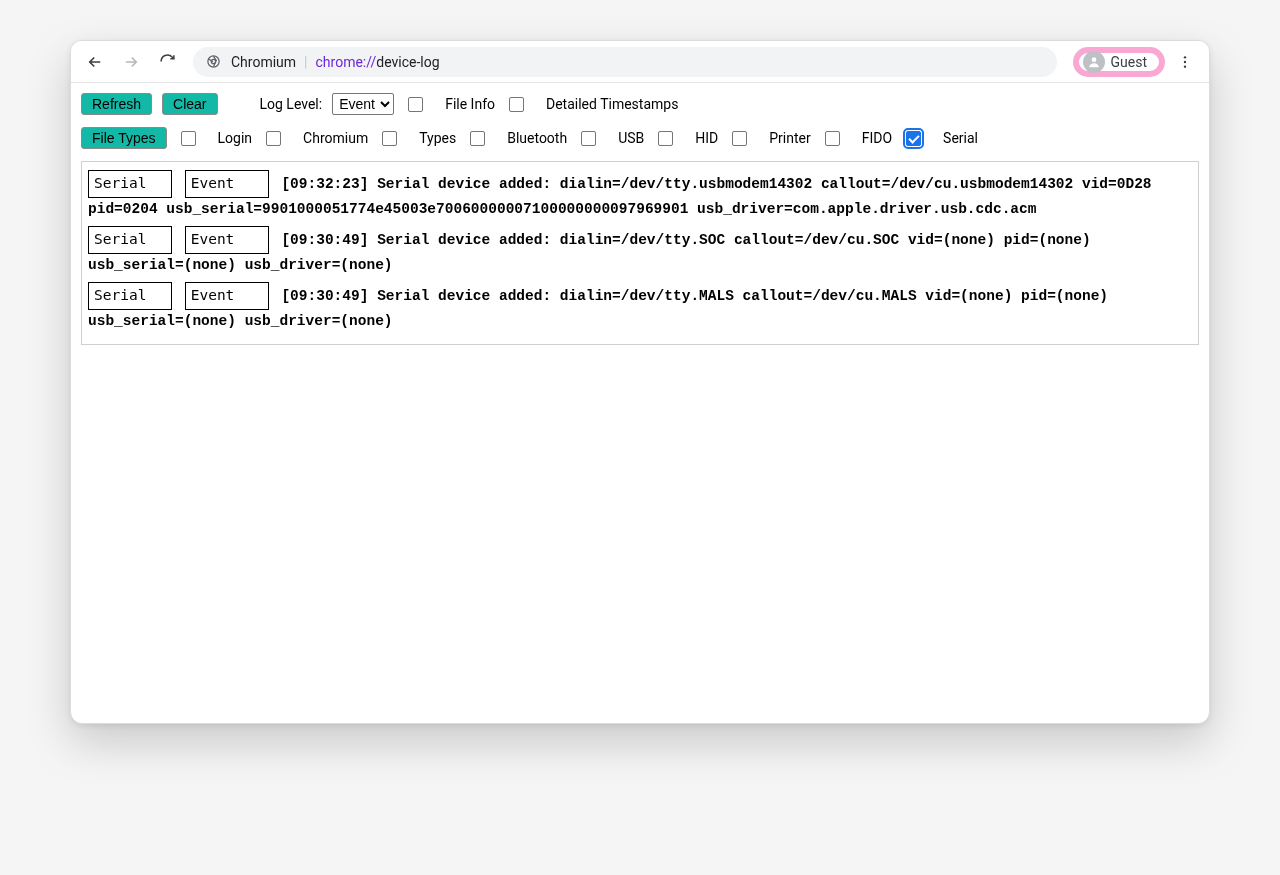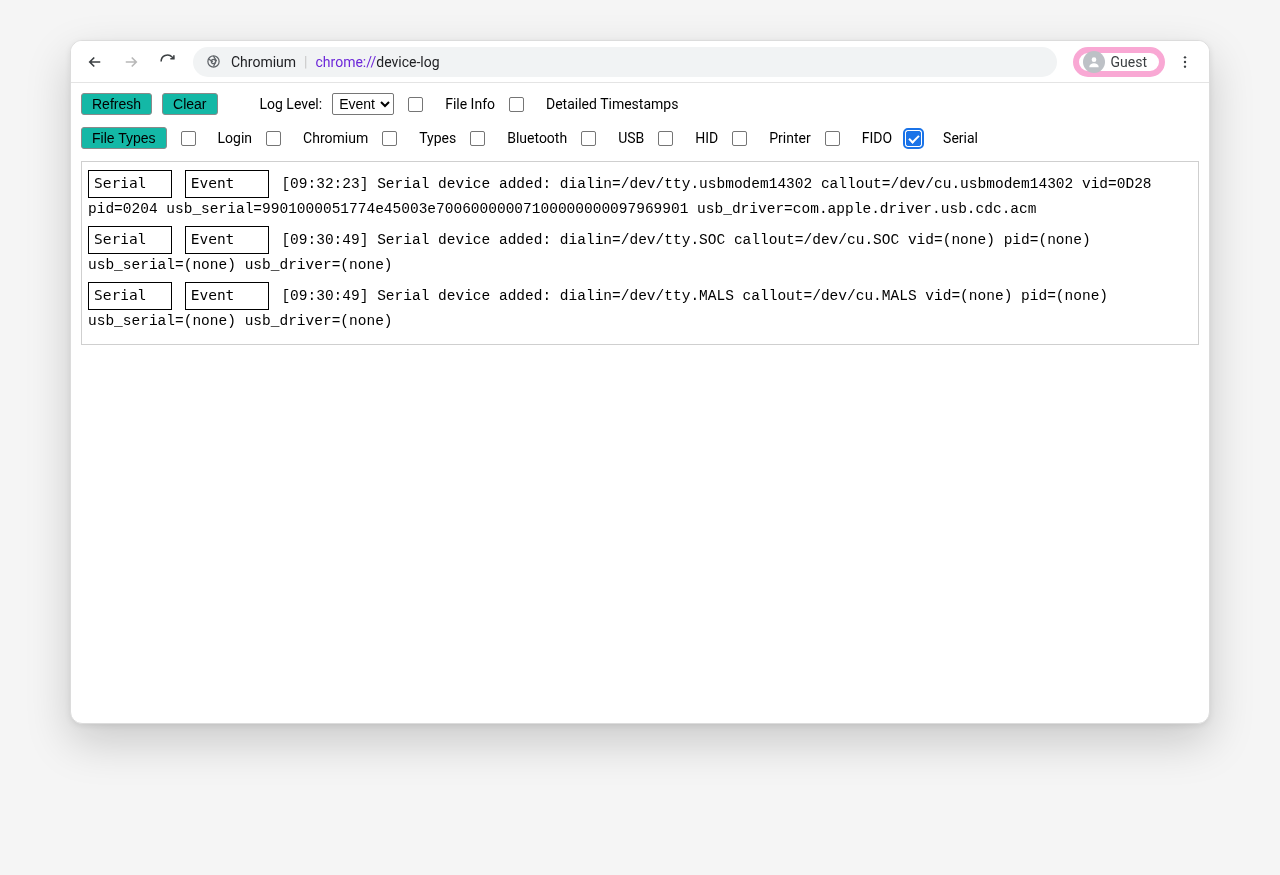"[09:32:23] Serial device added:" .msgwrap { font-weight: none -> bold }
